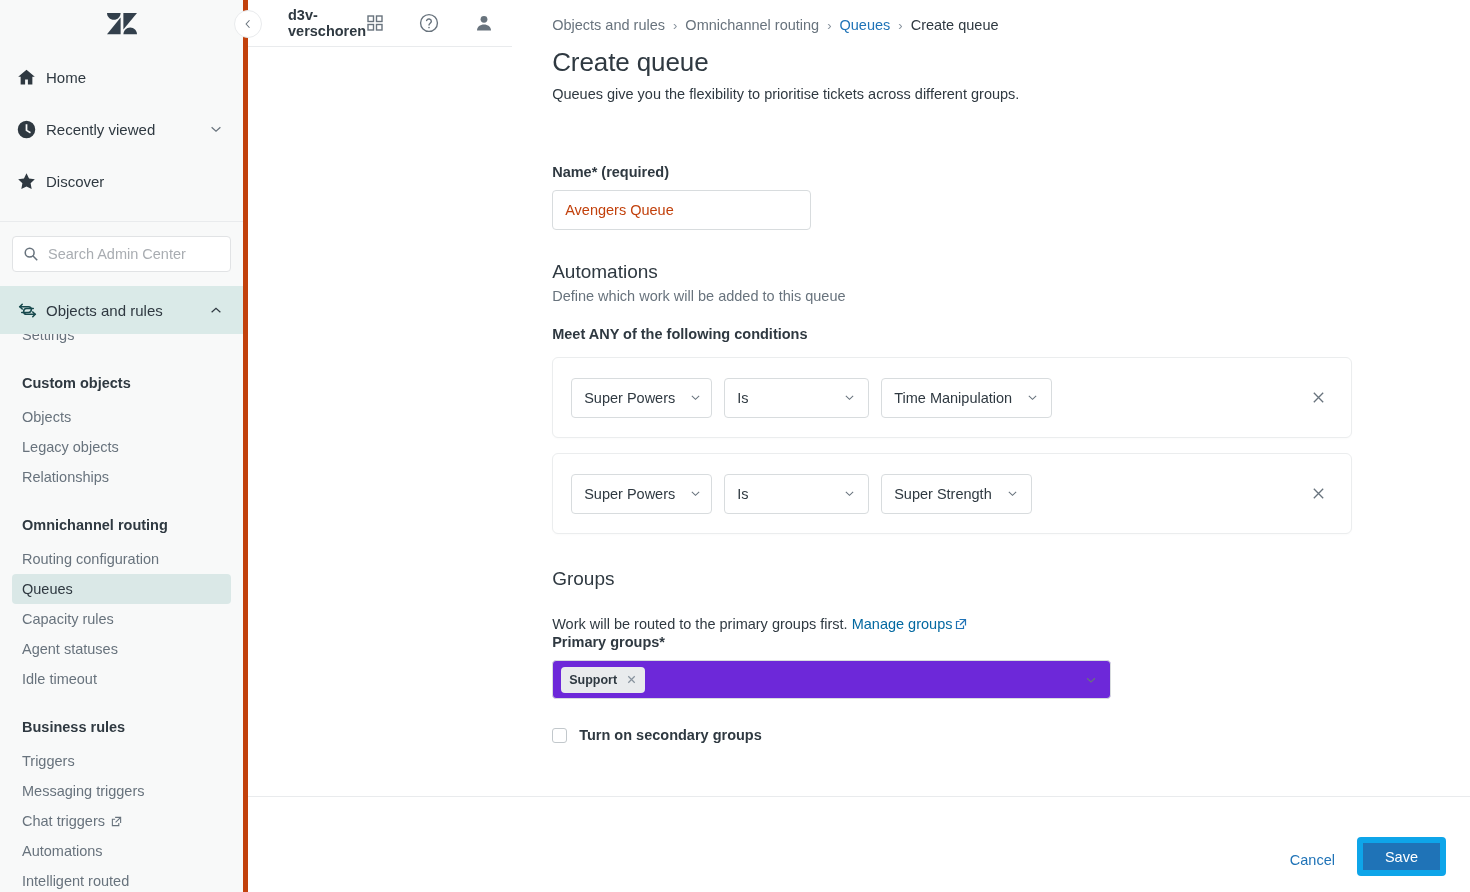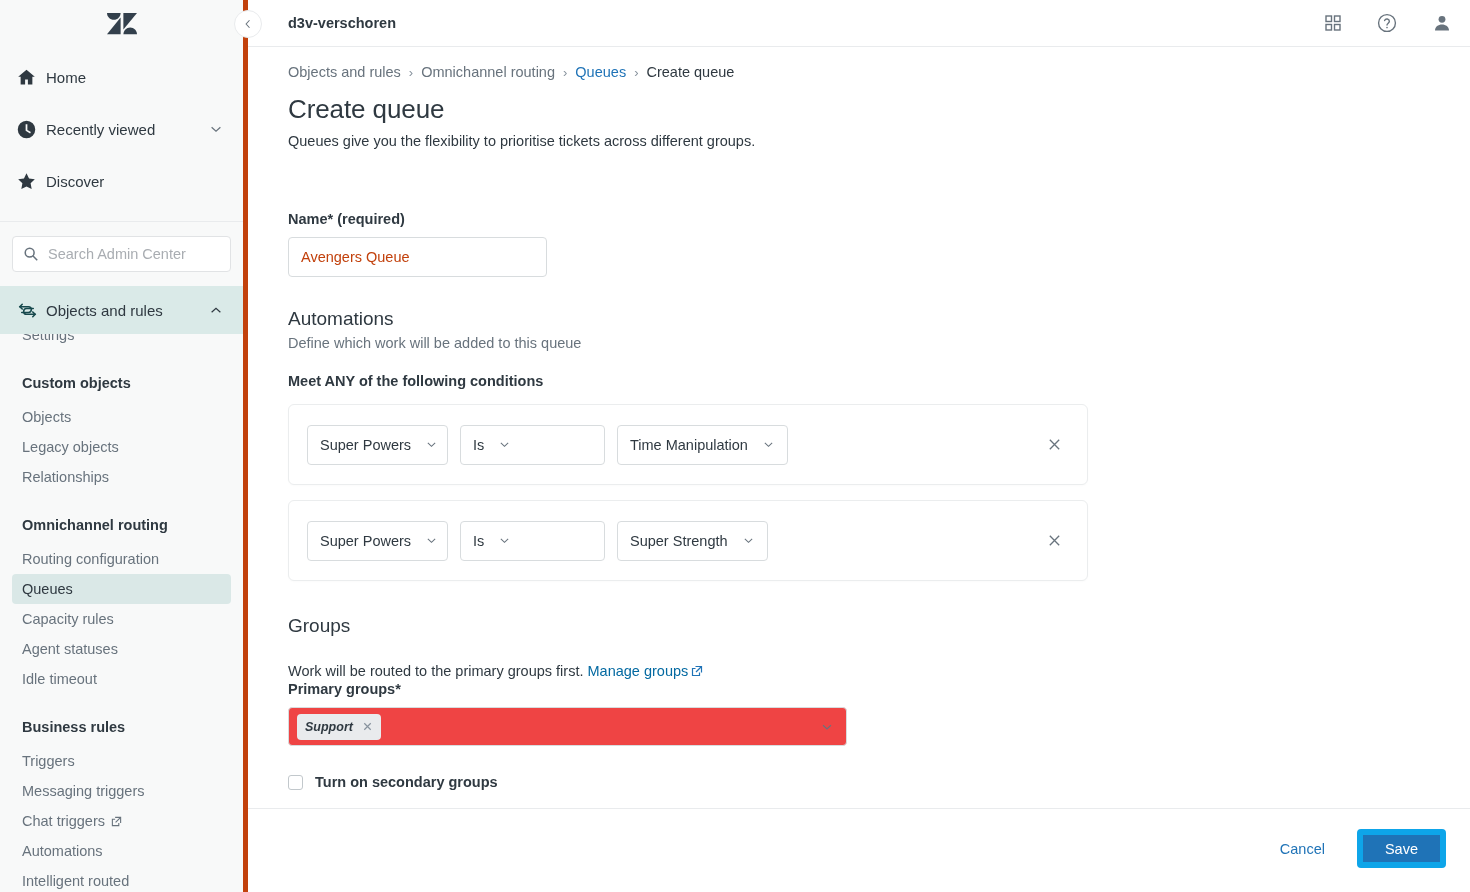"d3v-verschoren" .main { flex-direction: column -> row }
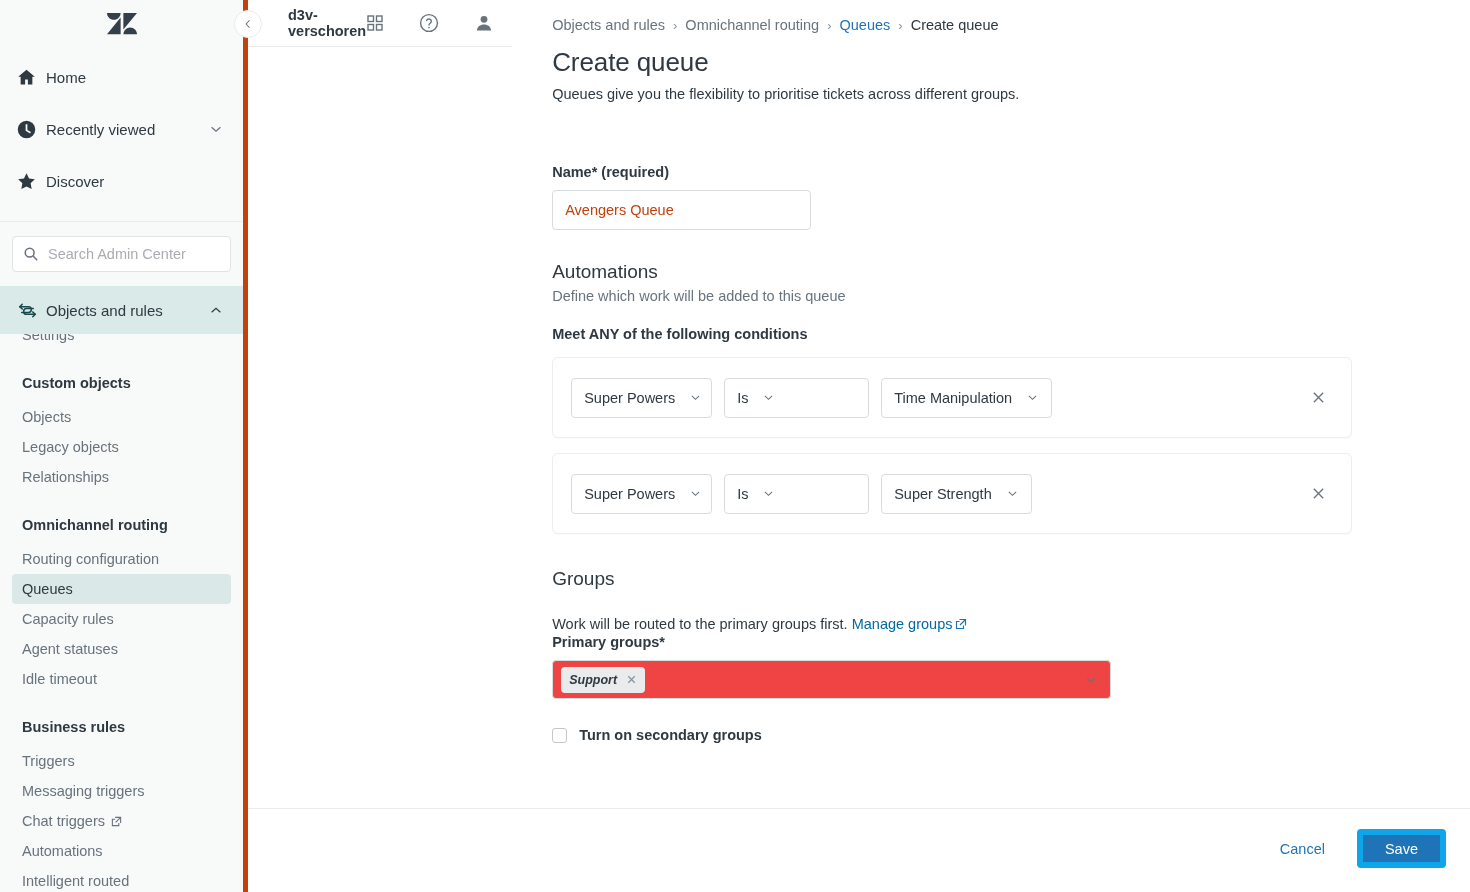"Super Powers" .sel { justify-content: none -> space-between }
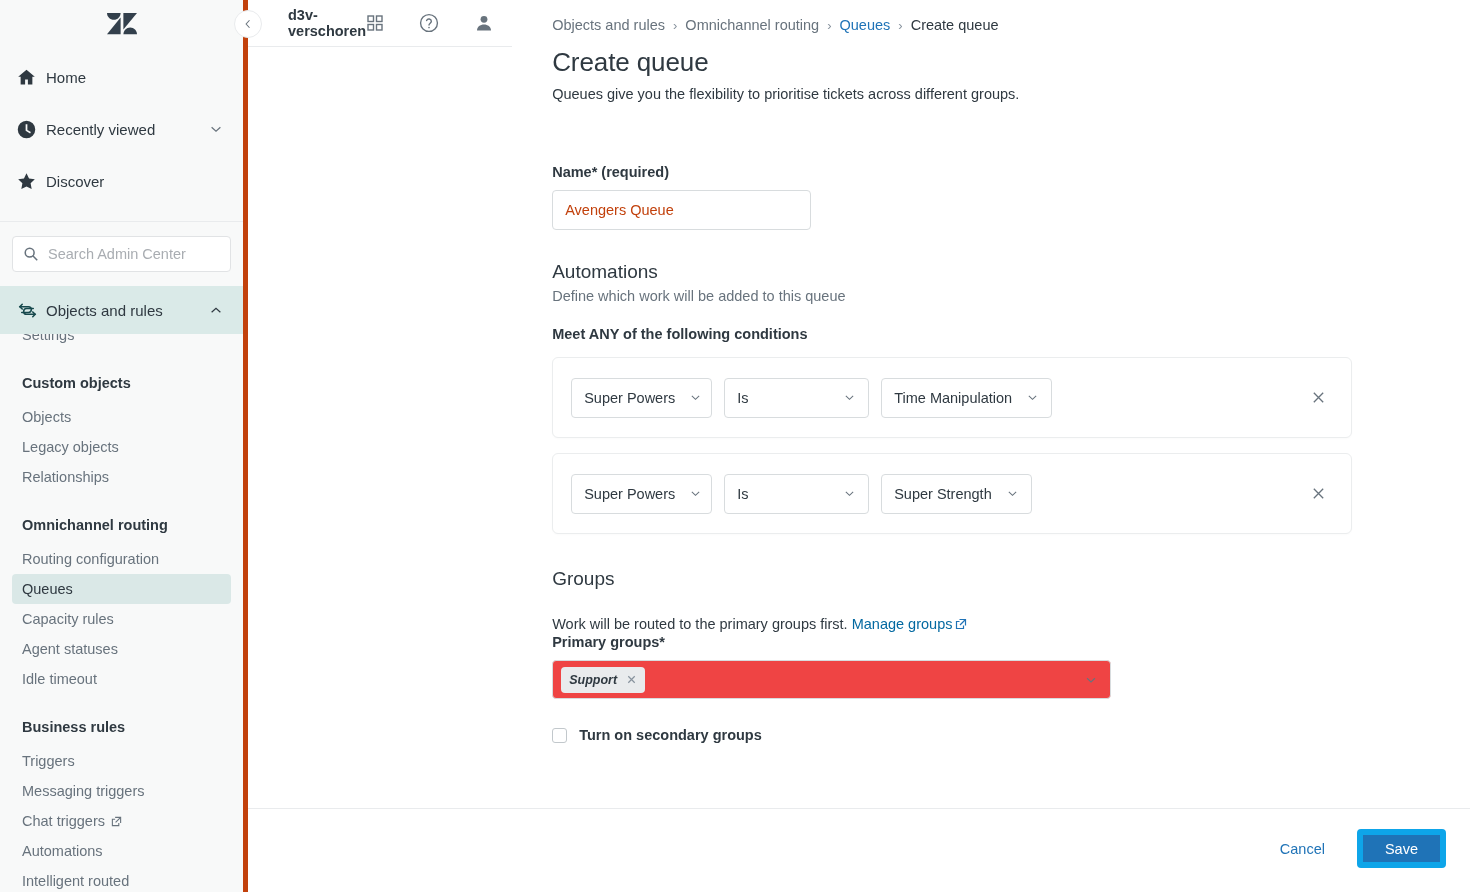"Support" .multiselect { background: #ef4444 -> #6d28d9; font-style: italic -> none }
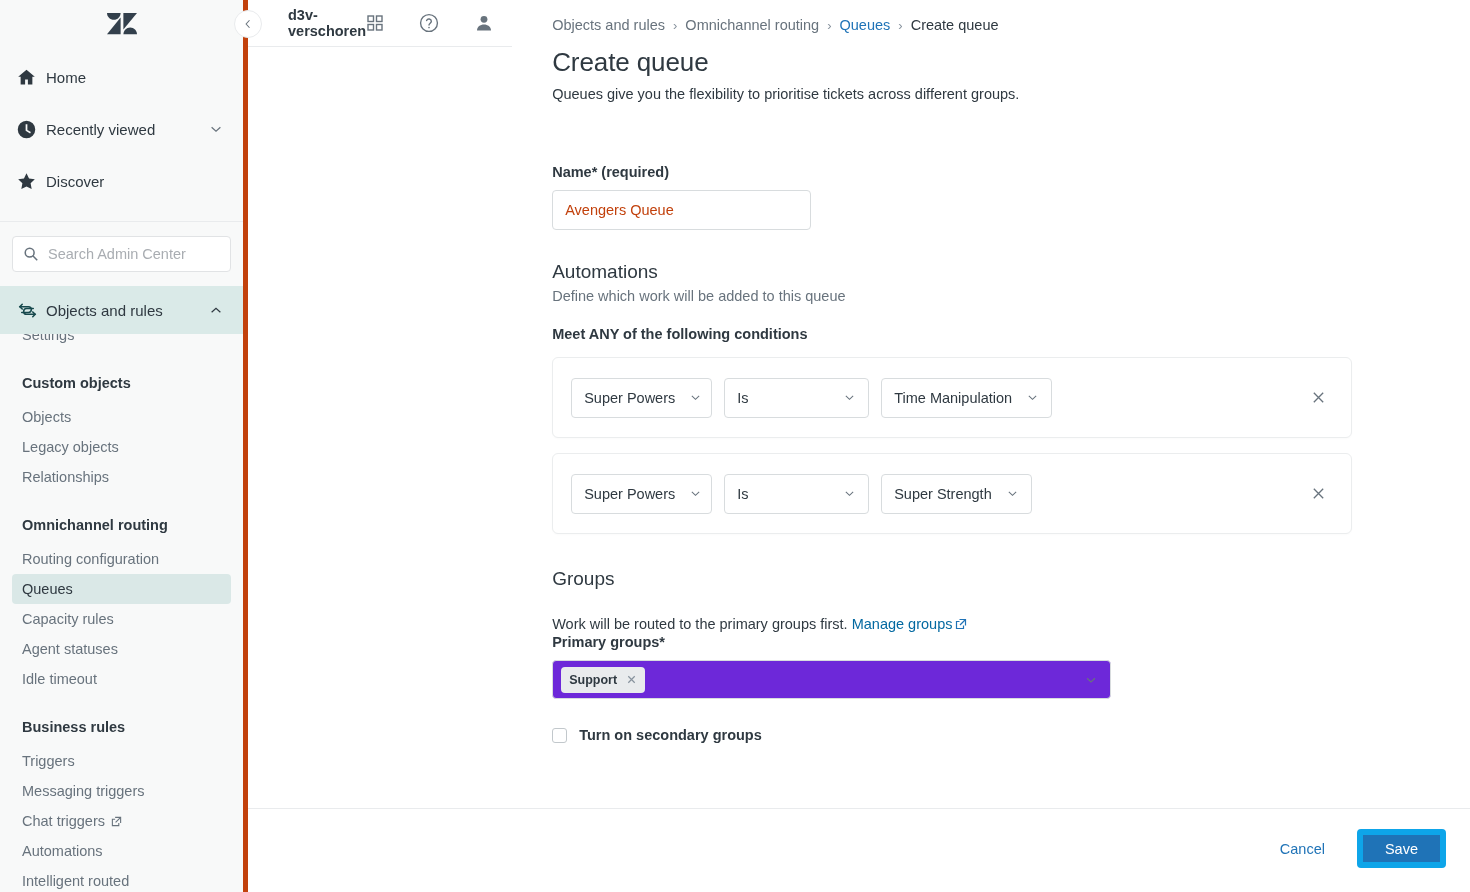"Cancel" .footer { align-items: center -> flex-end; bottom: 4px -> 16px; gap: 28px -> 18px }
